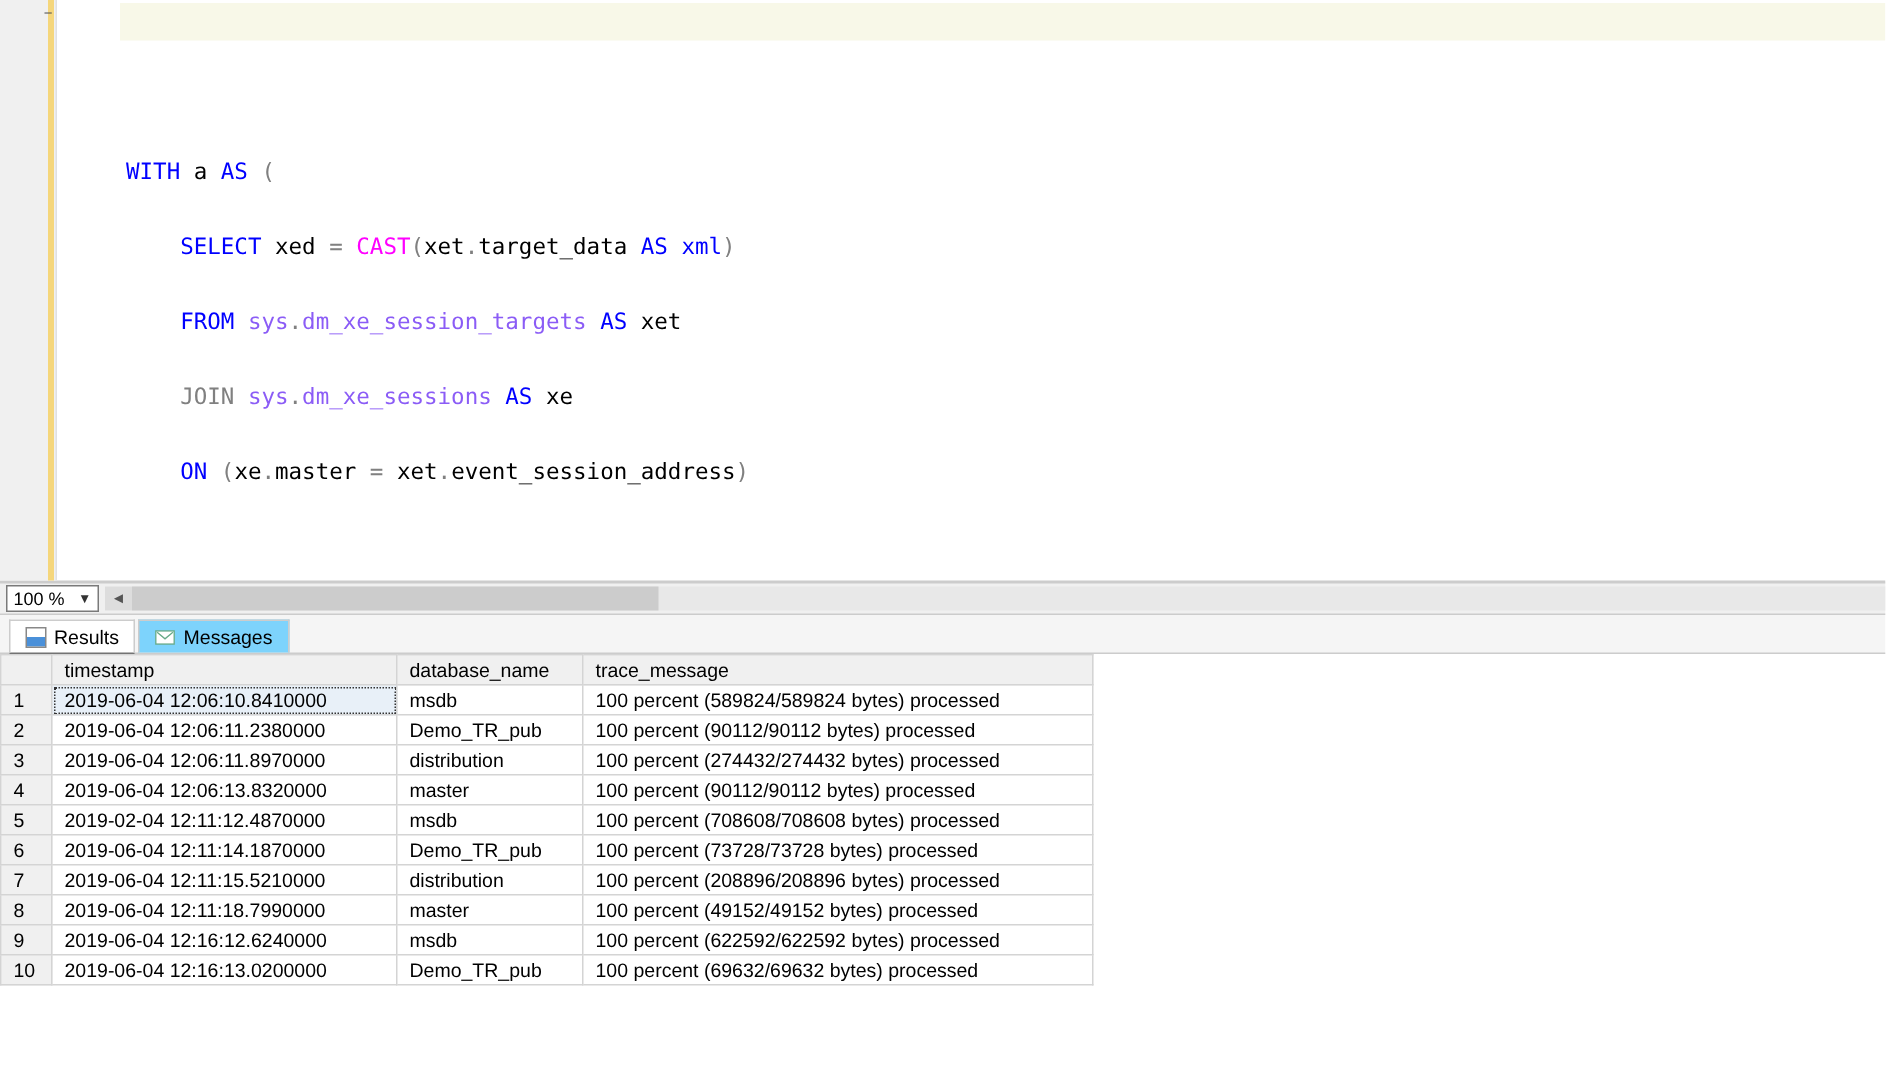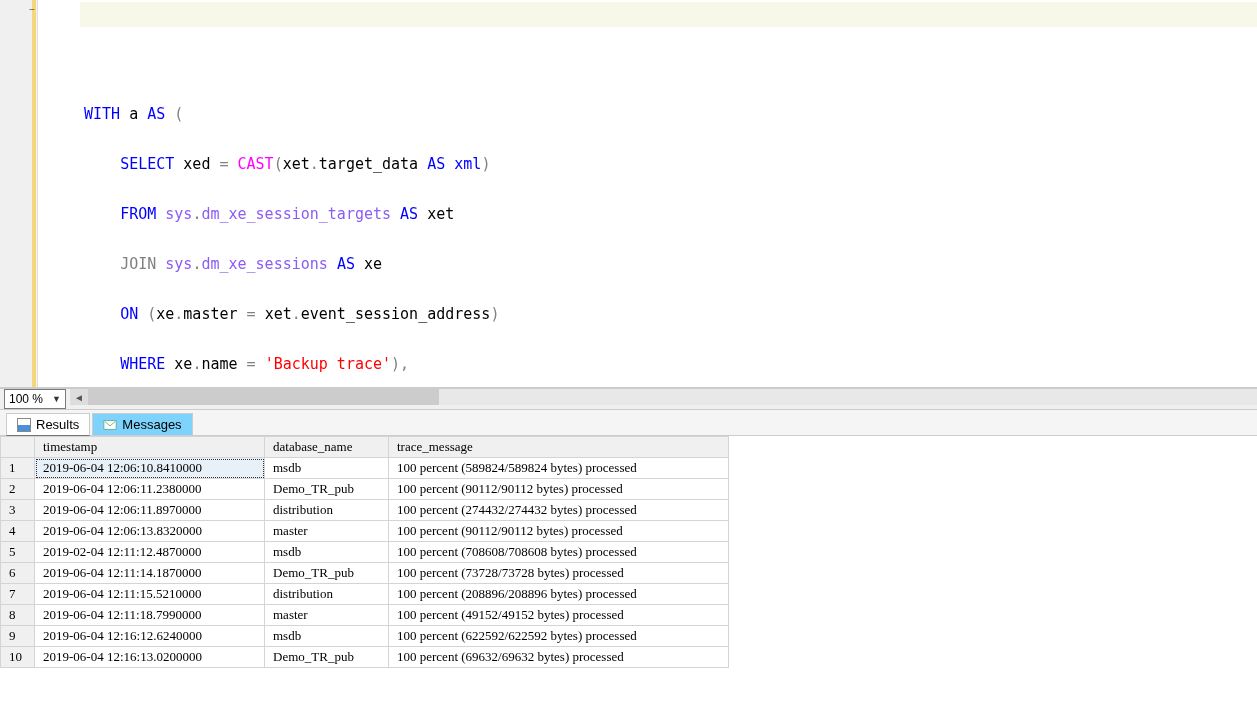"WHERE xe.name = 'Backup trace')," div.code-line { html: <div> <span>WHERE</span> <span>xe</span><span>.</span><span>name</span> <span>=</span> <span>'Backup trace'</span><span>)</span><span>,</span></div> -> none }
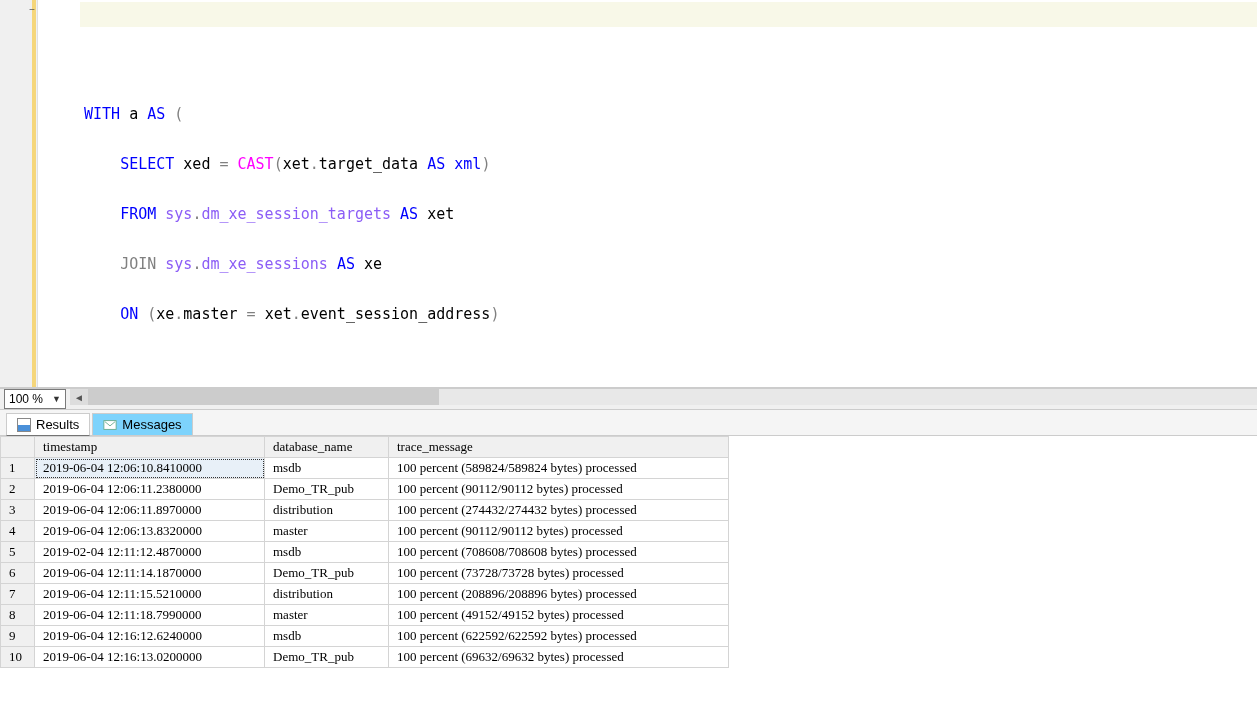"100 %" .zoom-bar { align-items: none -> center }
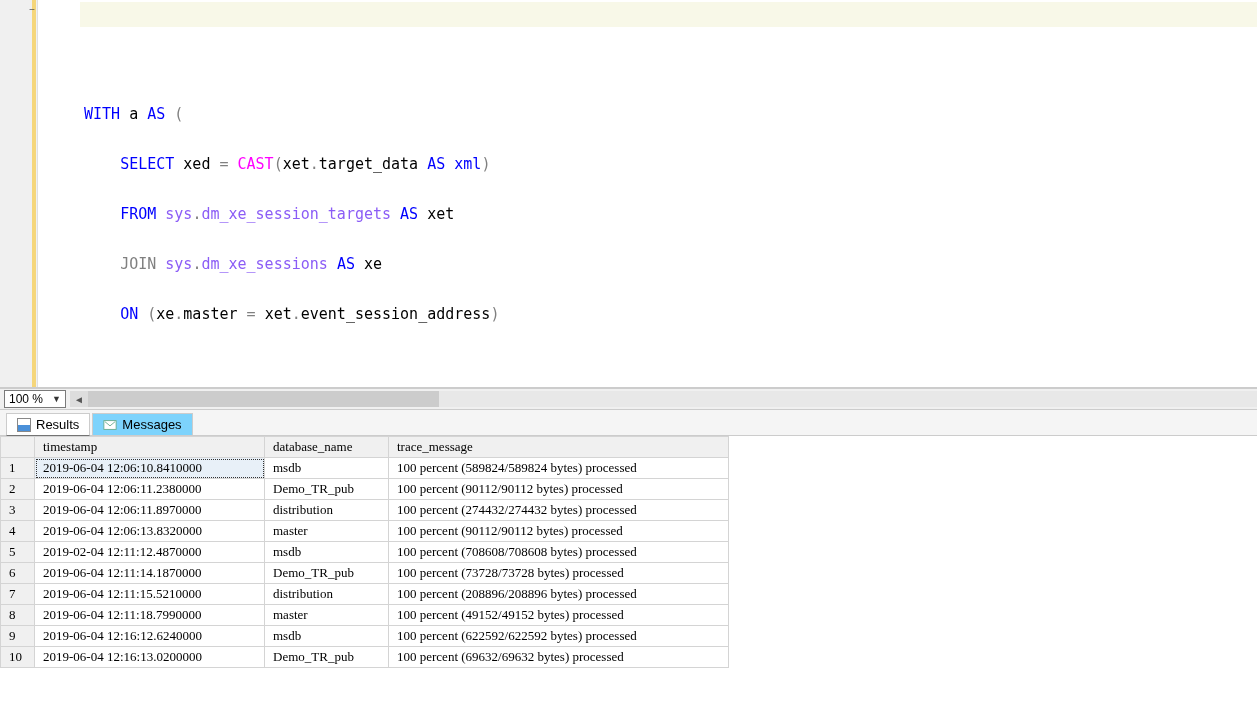"timestamp" .results-pane { font-family: Liberation Serif, serif -> Liberation Sans, sans-serif }
